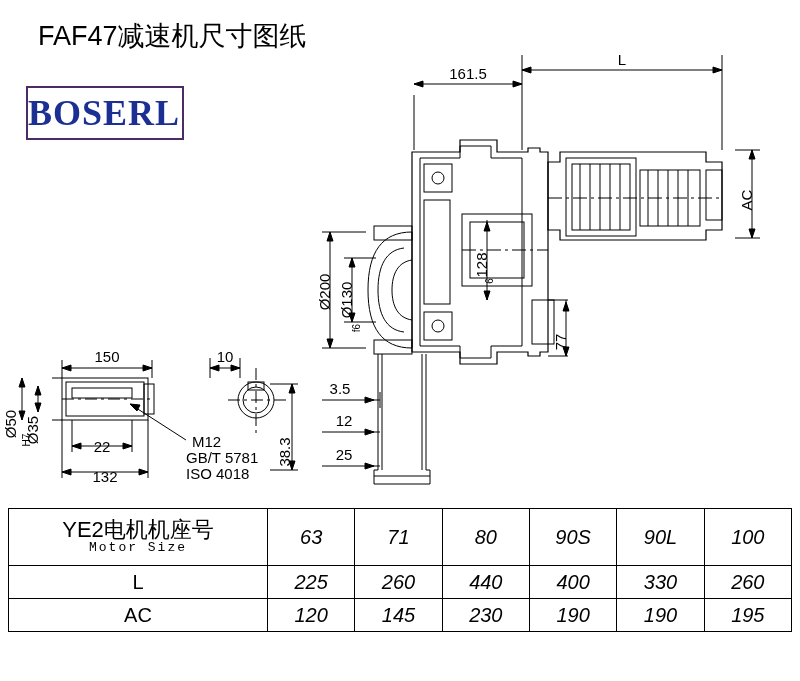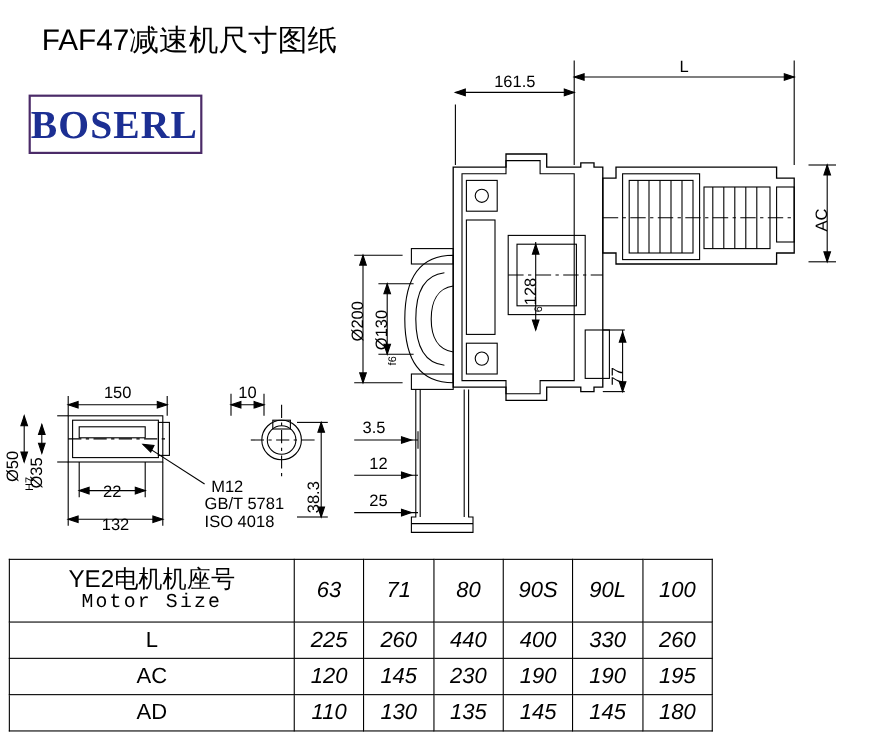"YE2电机机座号" #spec-table { width: 640px -> 784px }
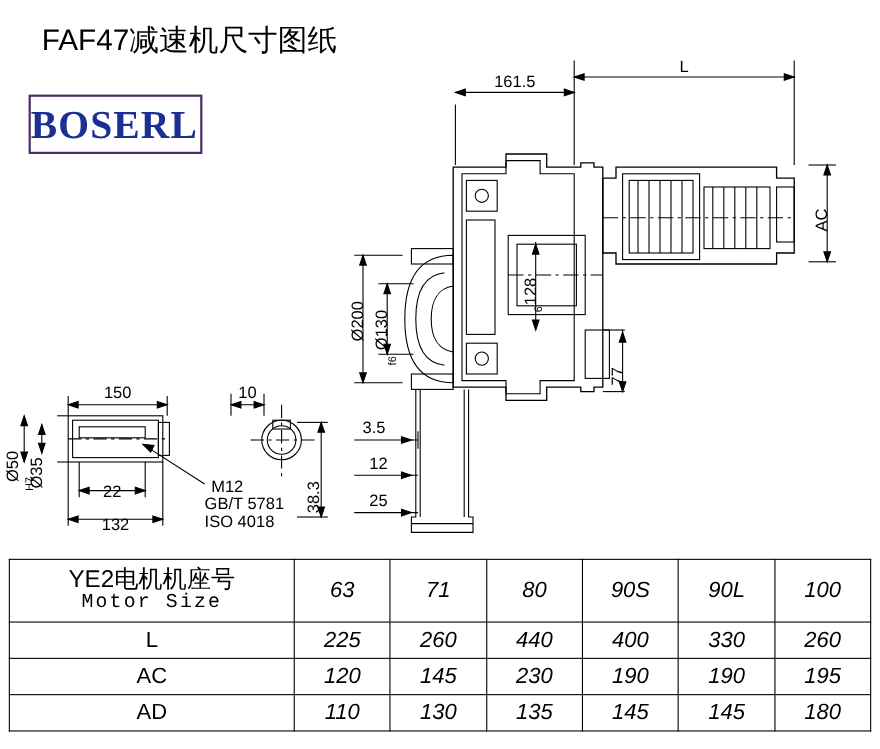"Motor Size" .hdr-en { font-size: 18px -> 13px }
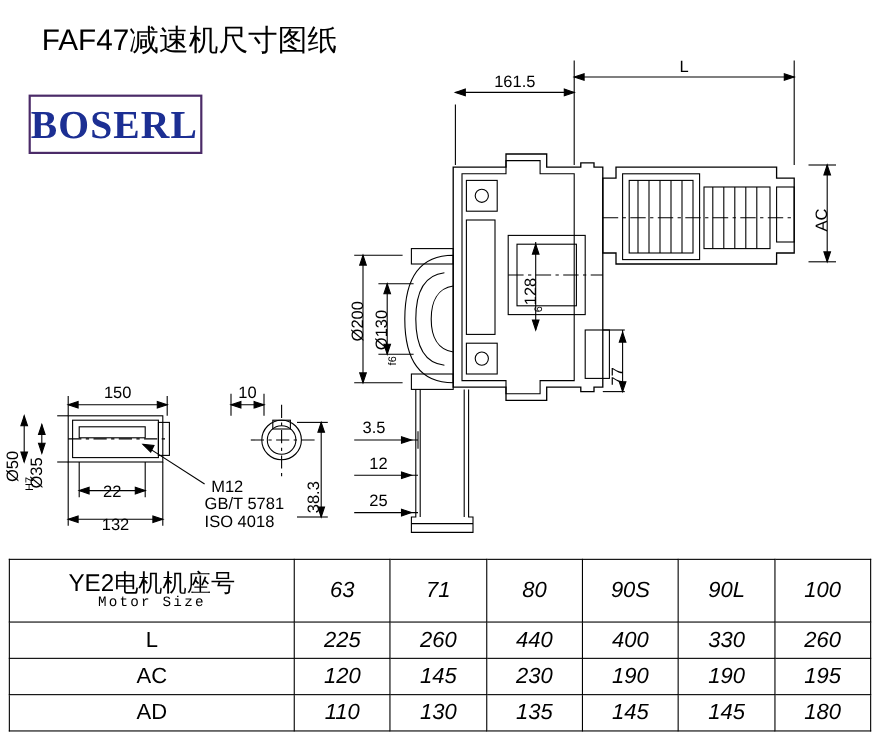"AD" tr { html: <tr> <td>AD</td> <td>110</td> <td>130</td> <td>135</td> <td>145</td> <td>145</td> <td>180</td> </tr> -> none }
